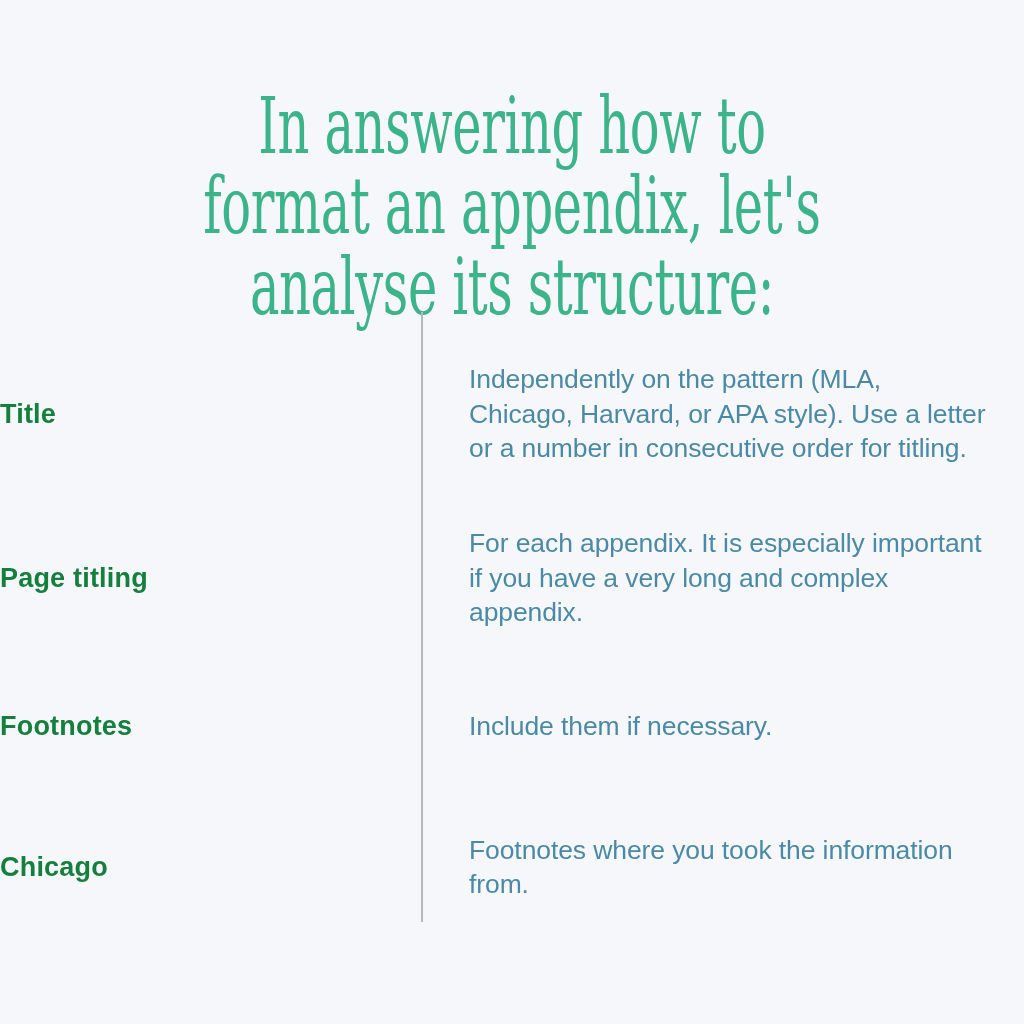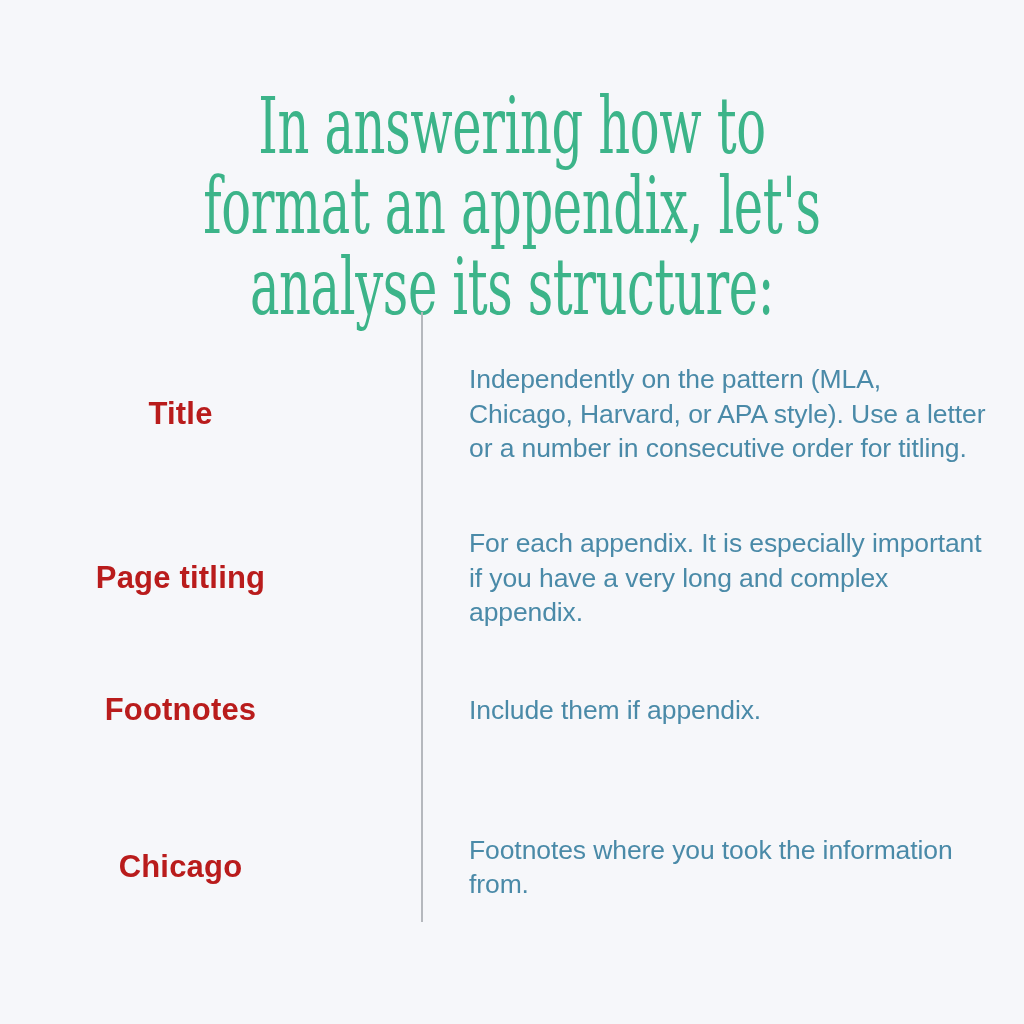"Title" .cell-label { color: #b91c1c -> #15803d; font-size: 31px -> 27px; text-align: center -> left }
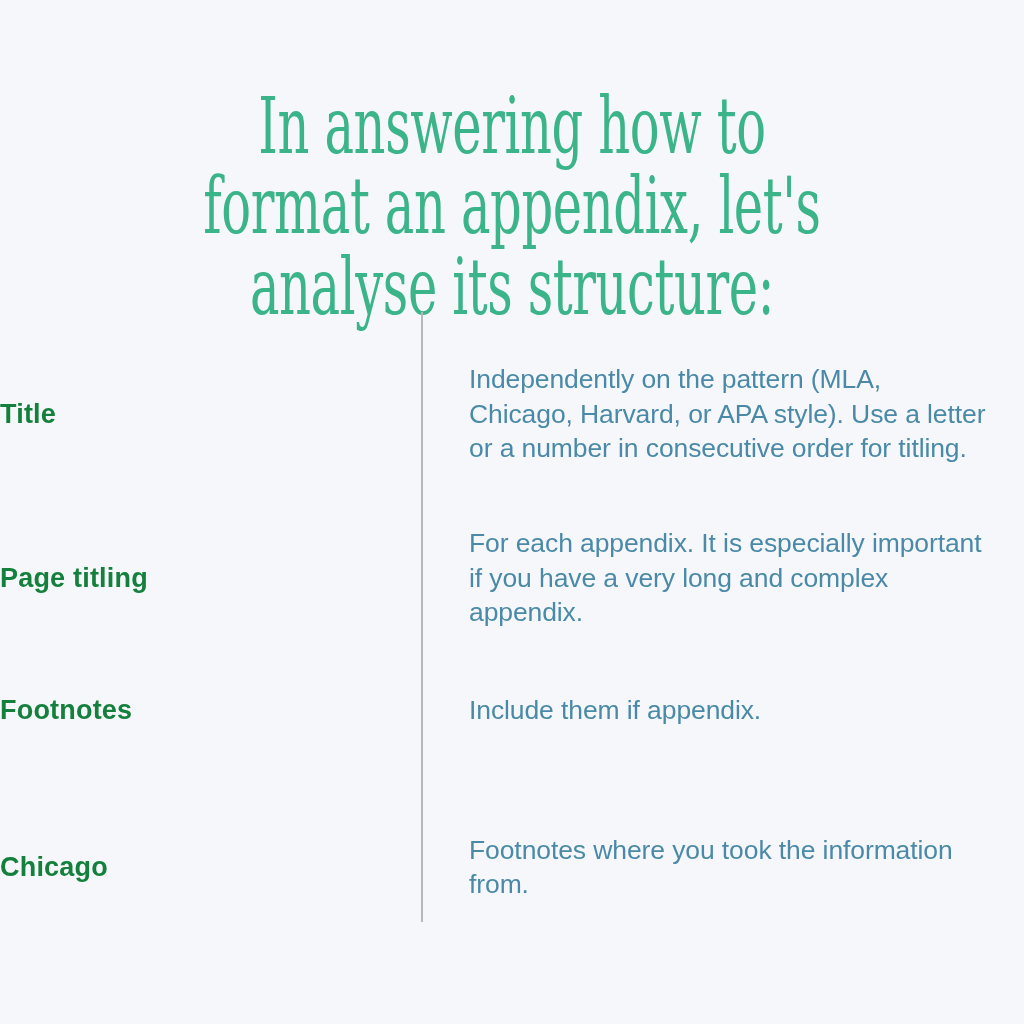"Footnotes" .row-2 { top: 368px -> 384px }
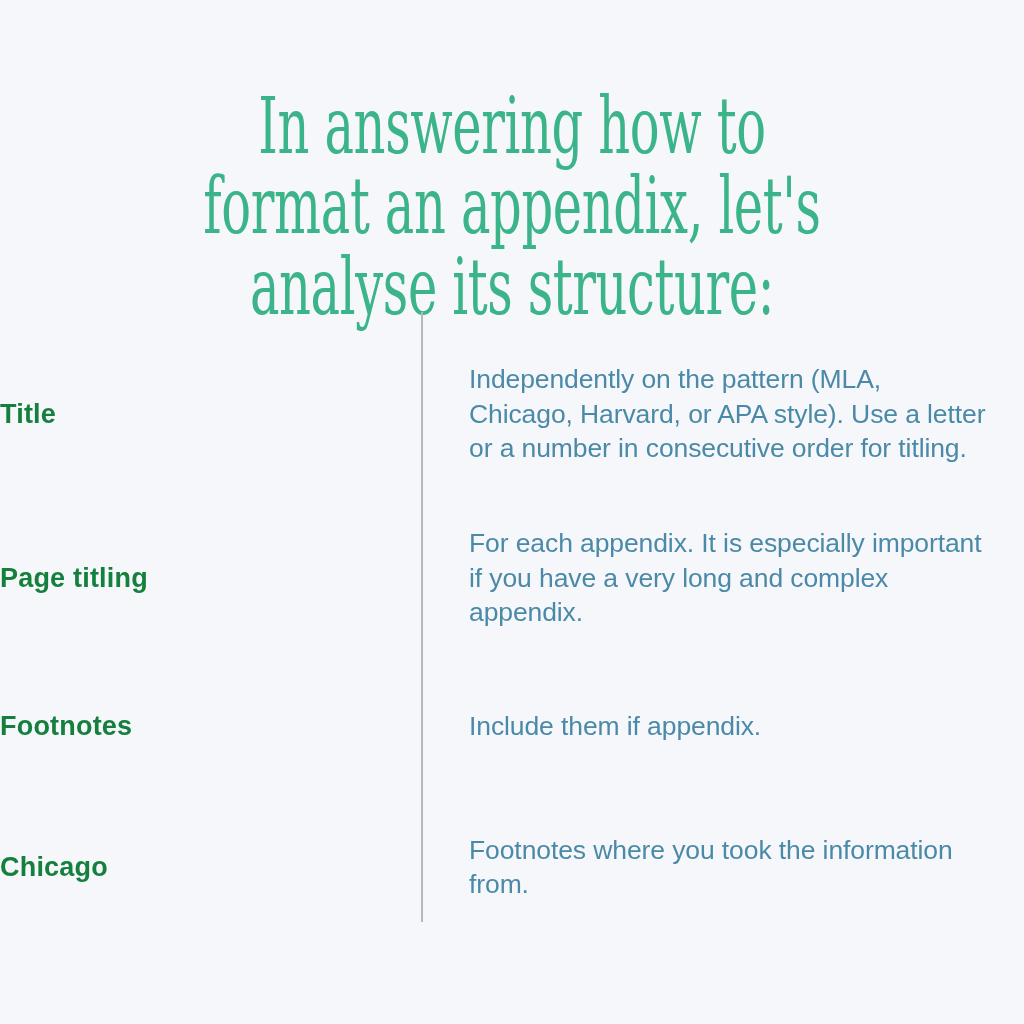"Include them if appendix." div.cell-body { text: appendix -> necessary }
